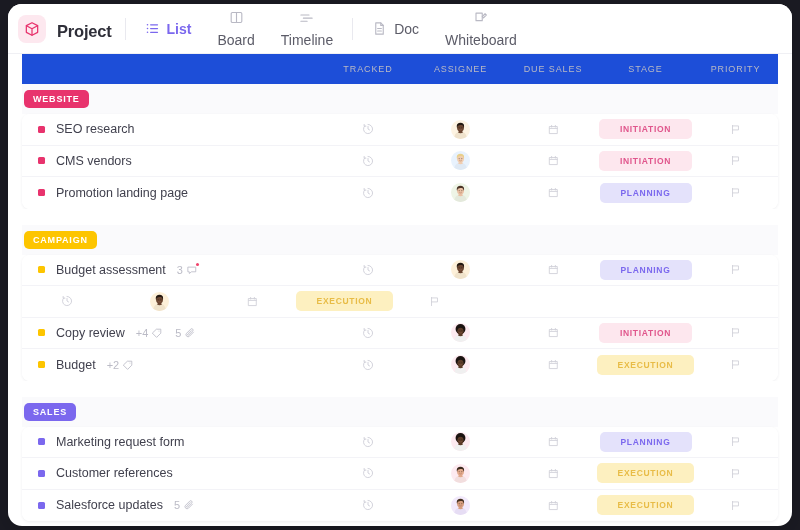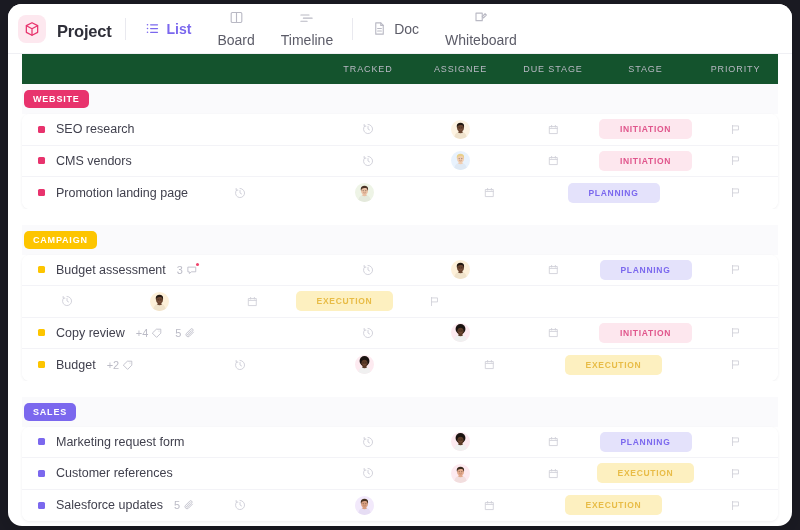"TRACKED" .colhead { background: #14532d -> #1d4ed8 }
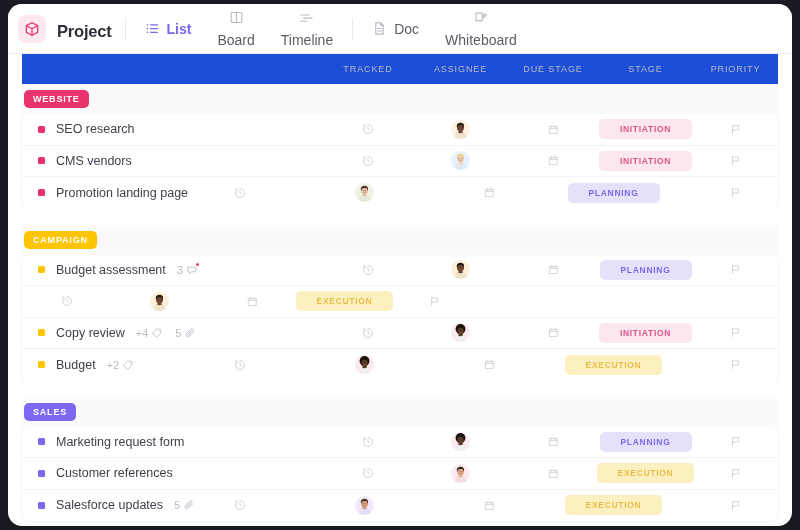"DUE STAGE" div.ch { text: STAGE -> SALES }
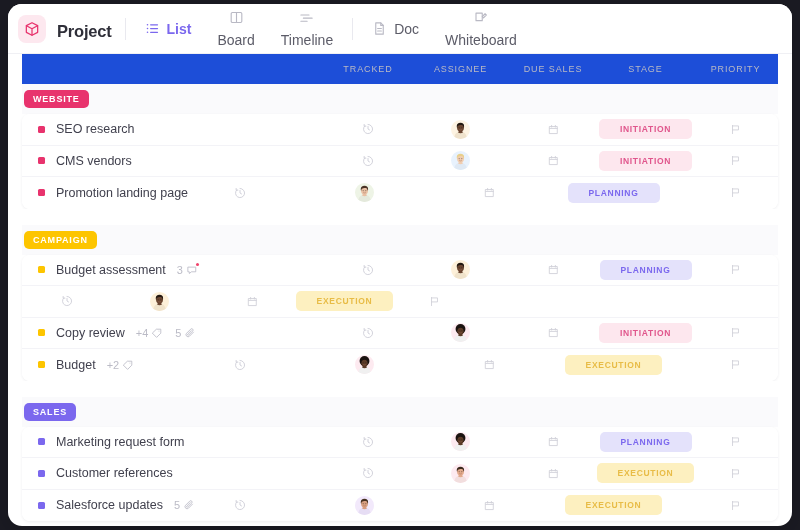"Promotion landing page" .row:last-child { gap: 32px -> none }
